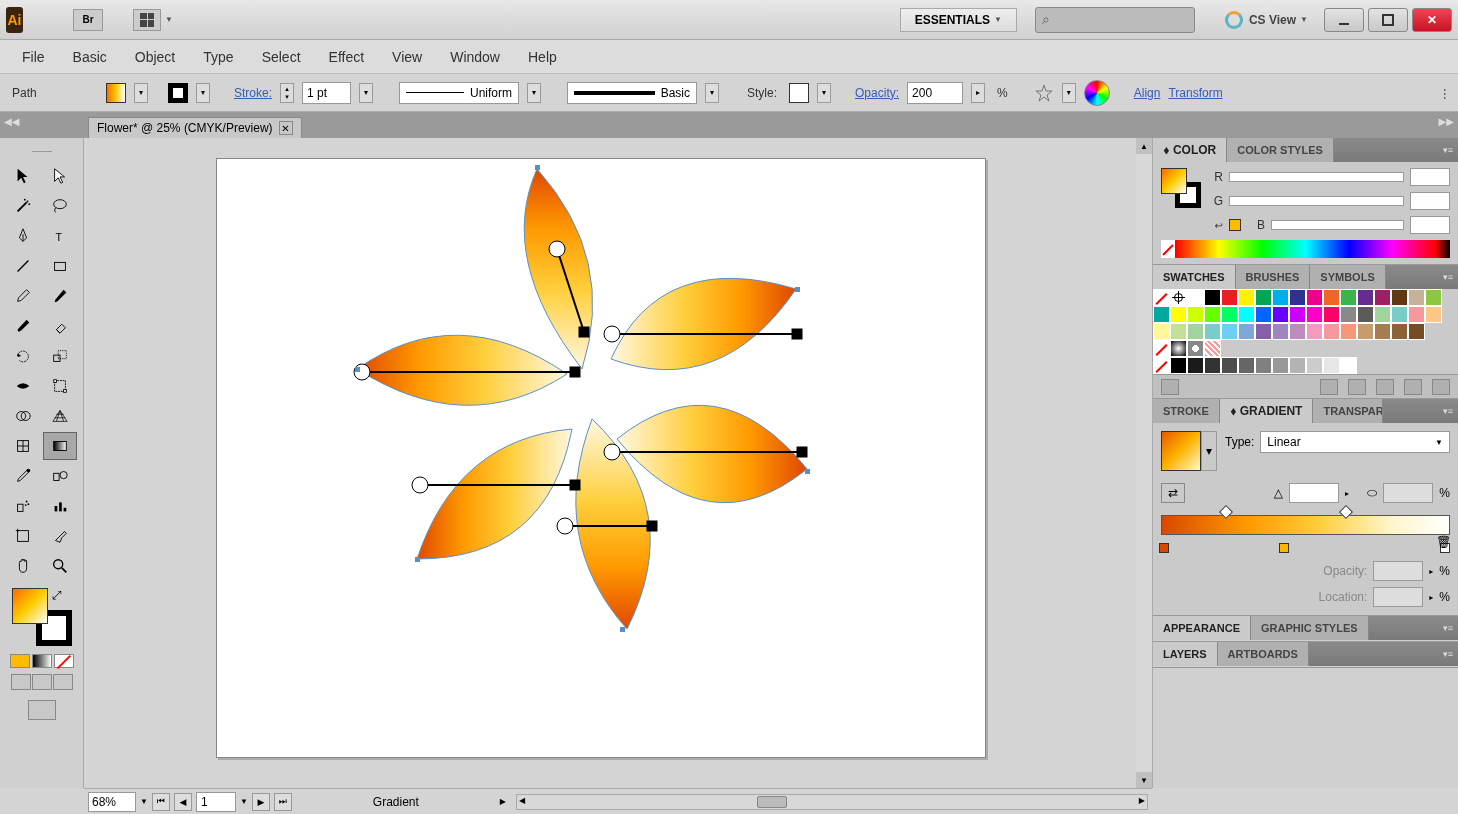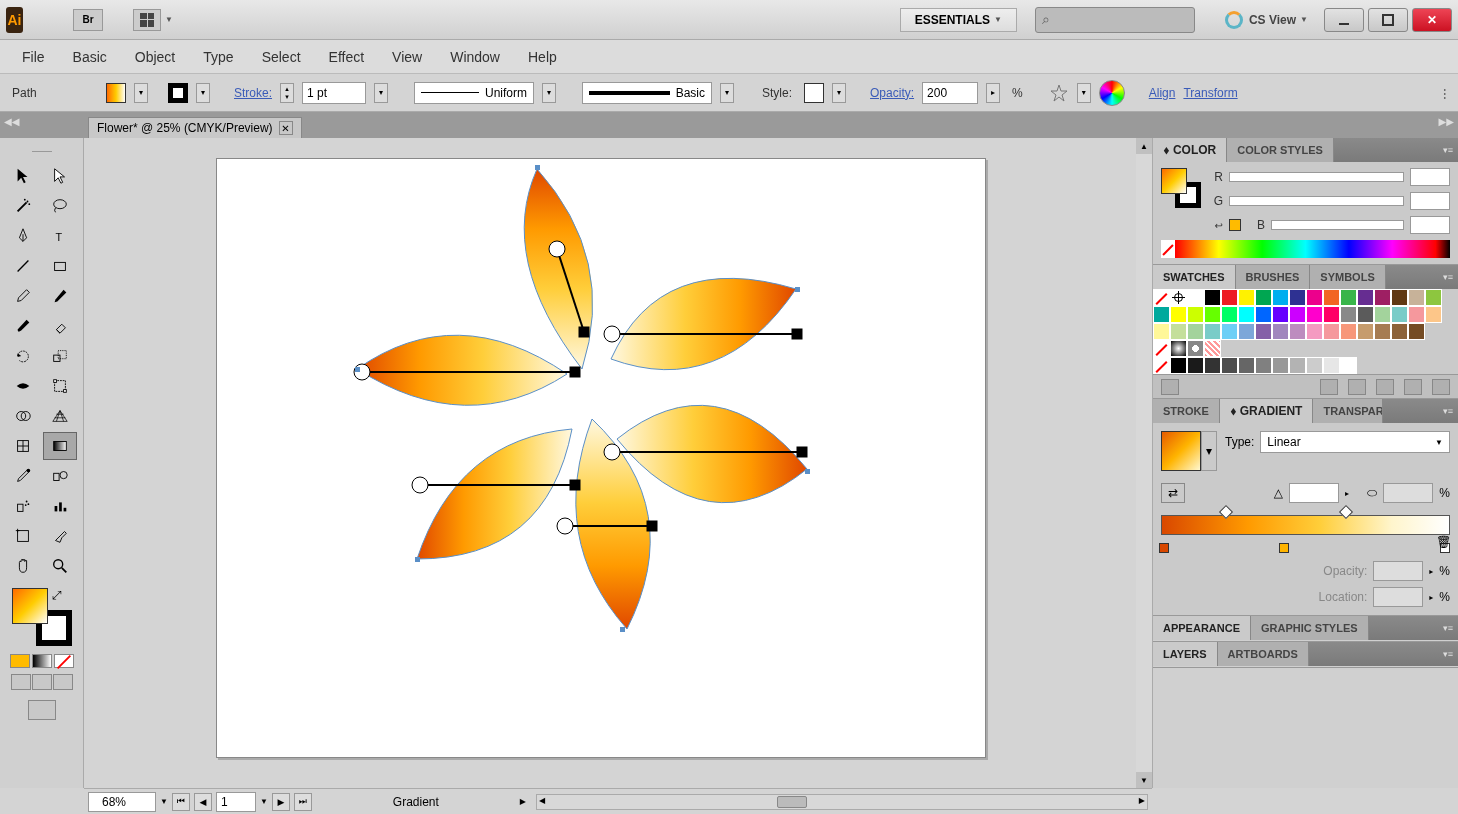"1 pt" span.input-field { width: 64px -> 49px }
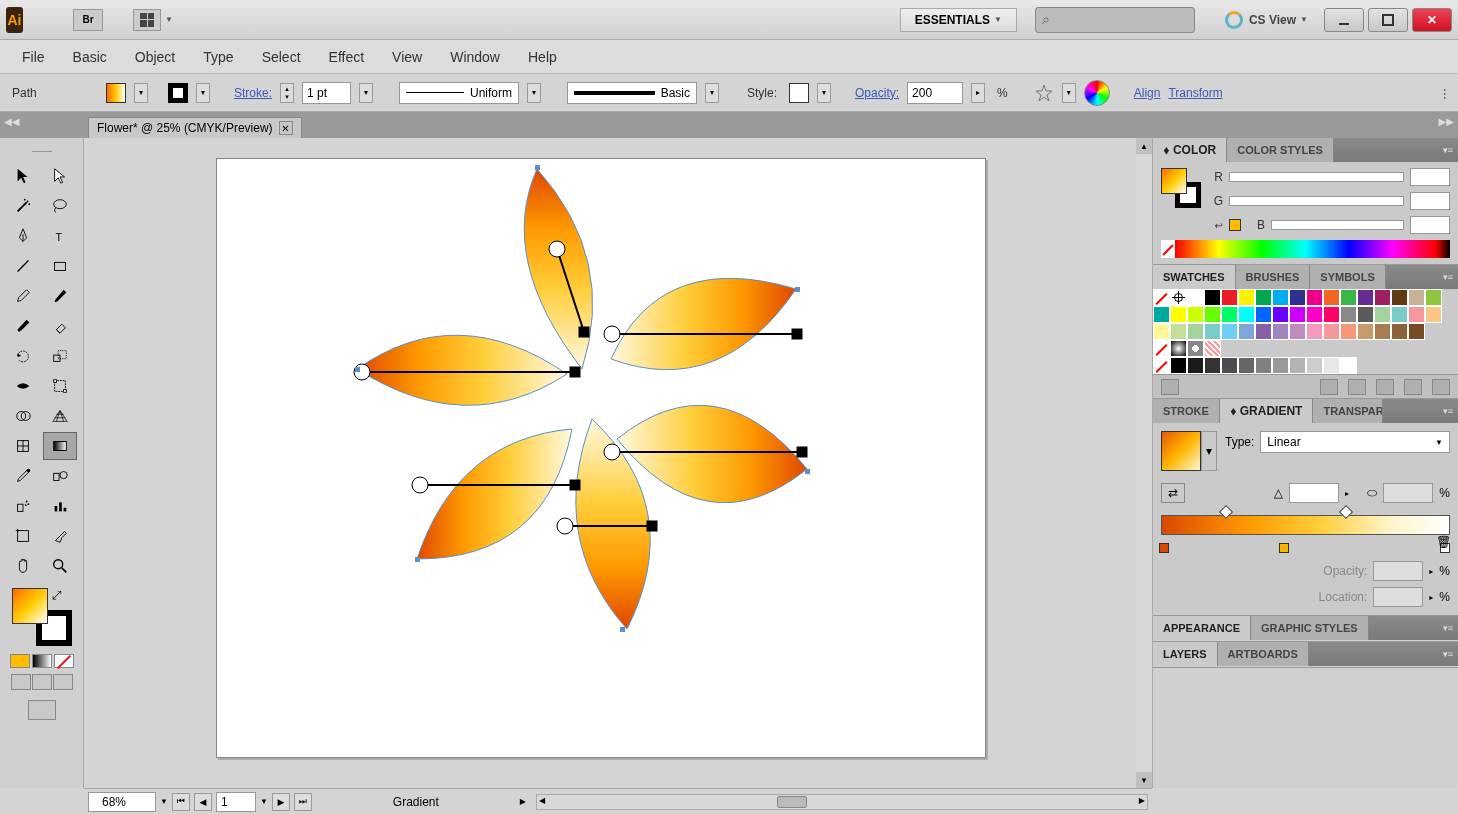"68%" .zoom-field { padding: 0 13px -> 0 3px; width: 68px -> 48px }
